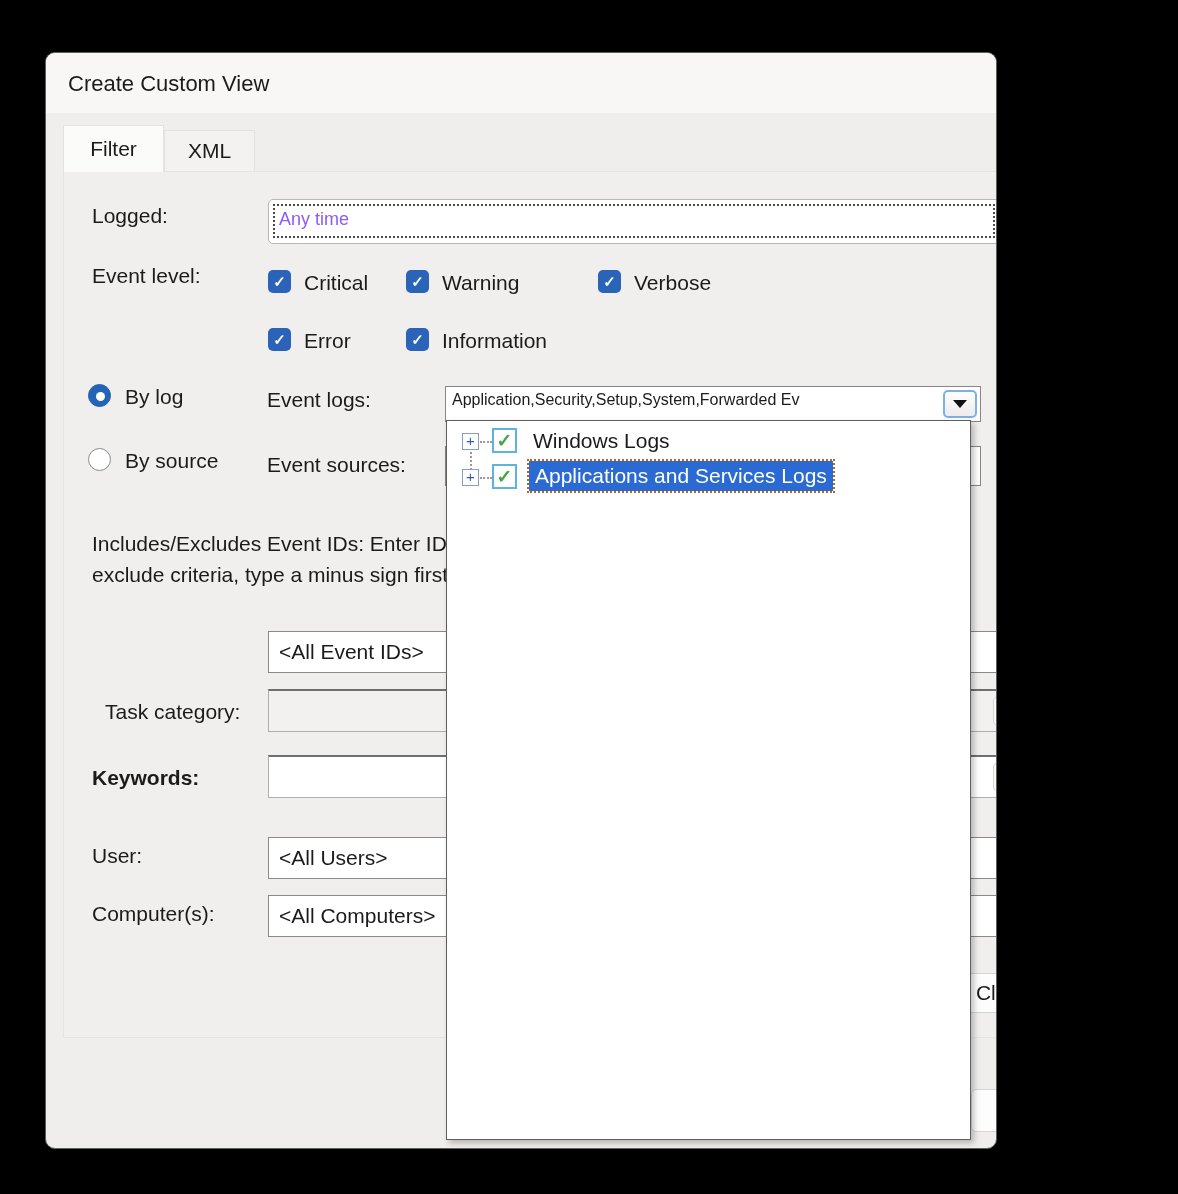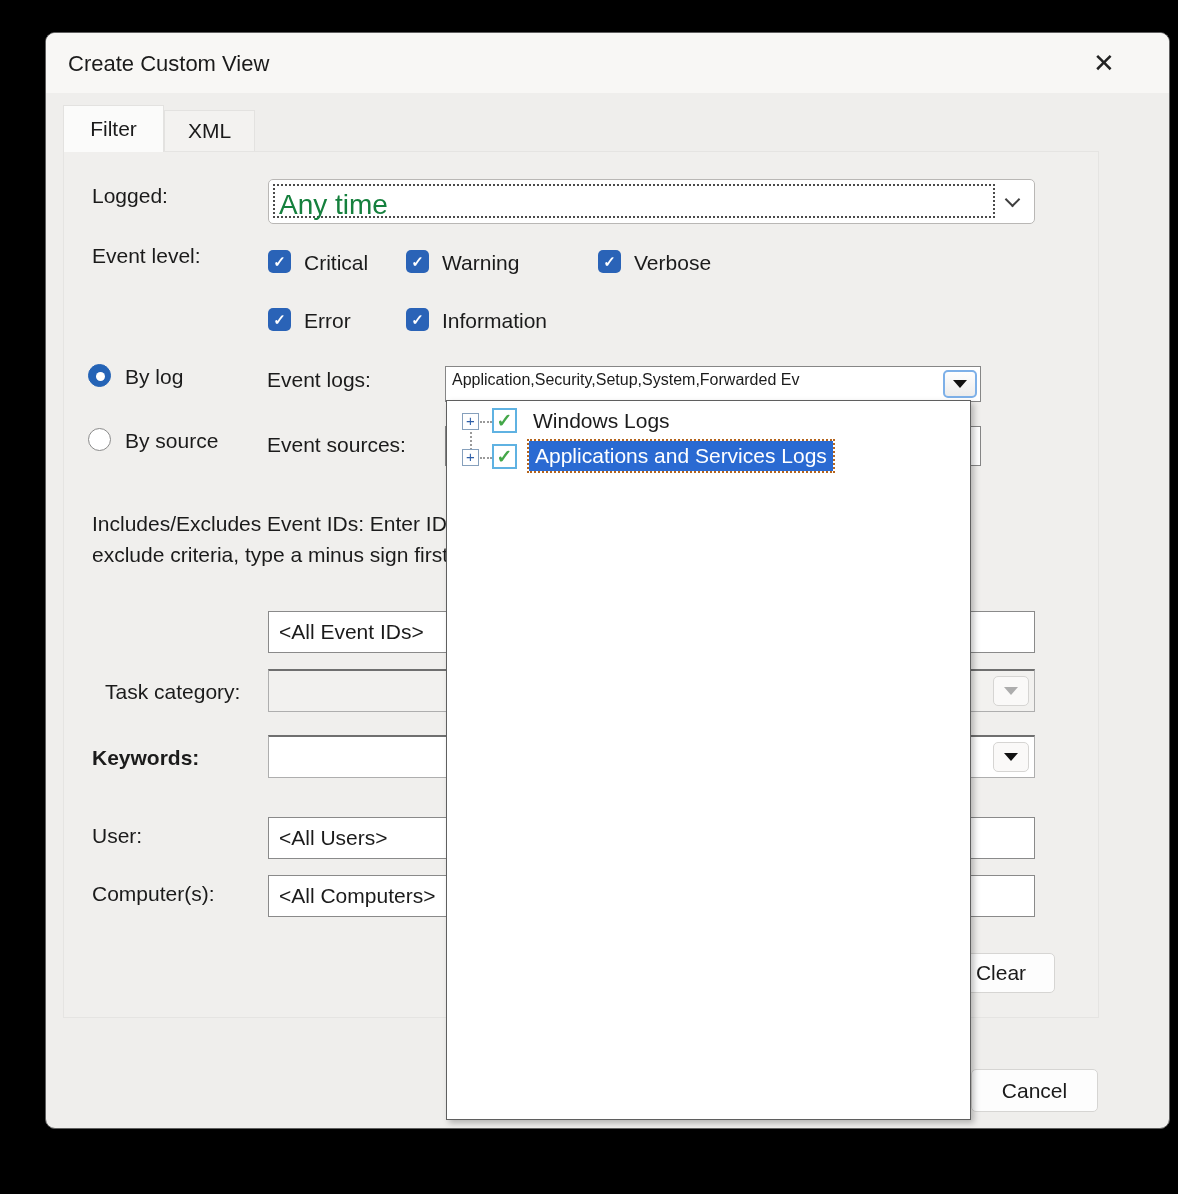"Create Custom View" .dialog { top: 32px -> 52px; width: 1125px -> 952px }
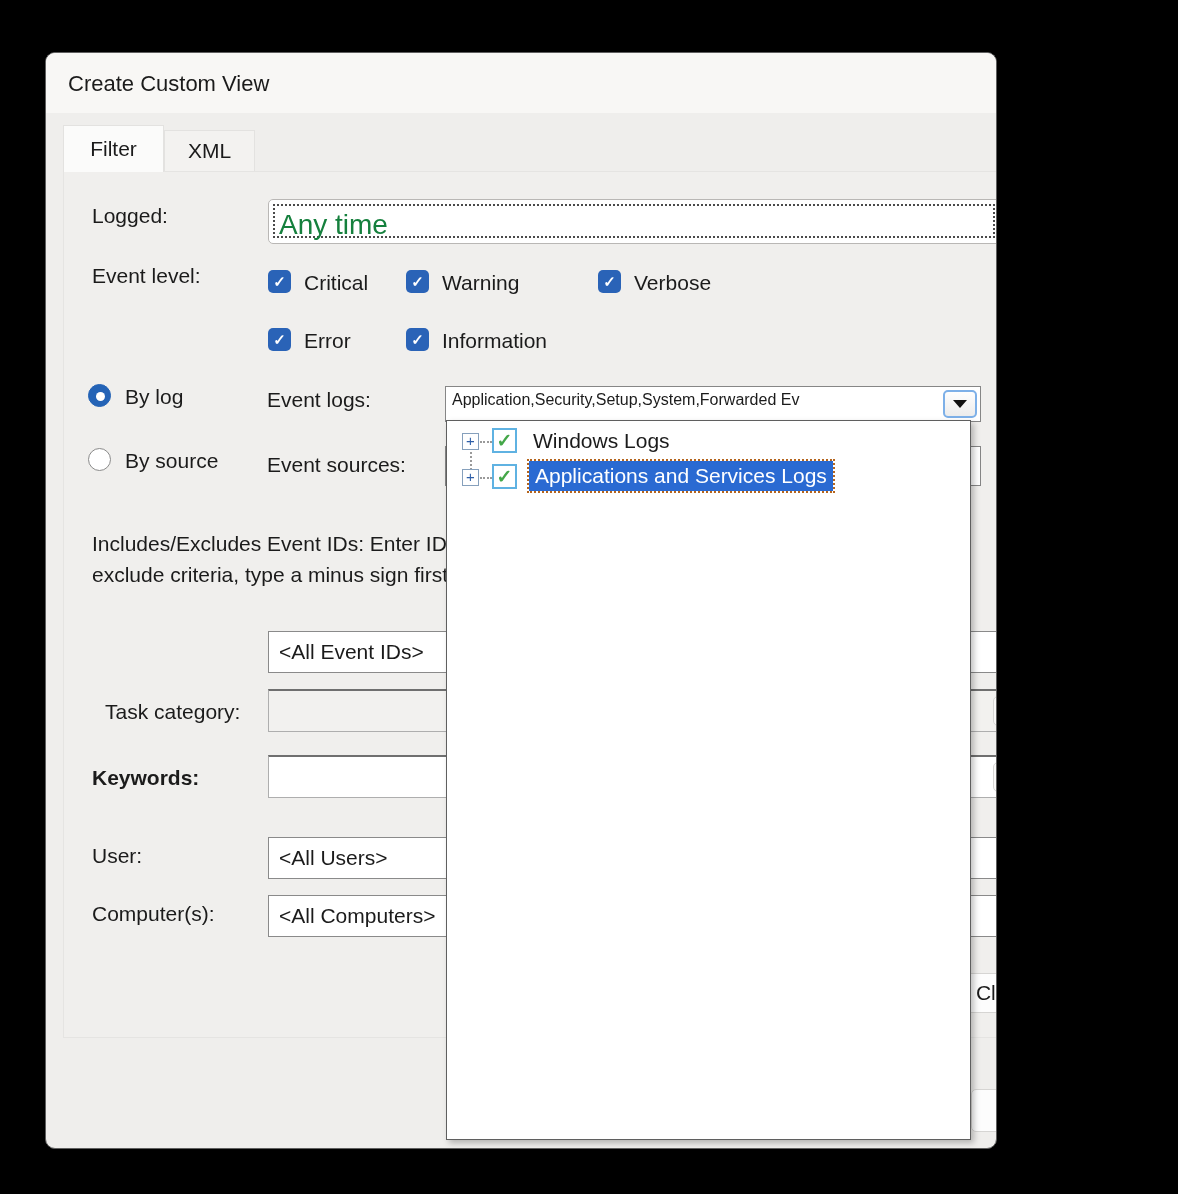"Any time" .combo-rounded .val { color: #15803d -> #8b5cf6; font-size: 28px -> 18px }
